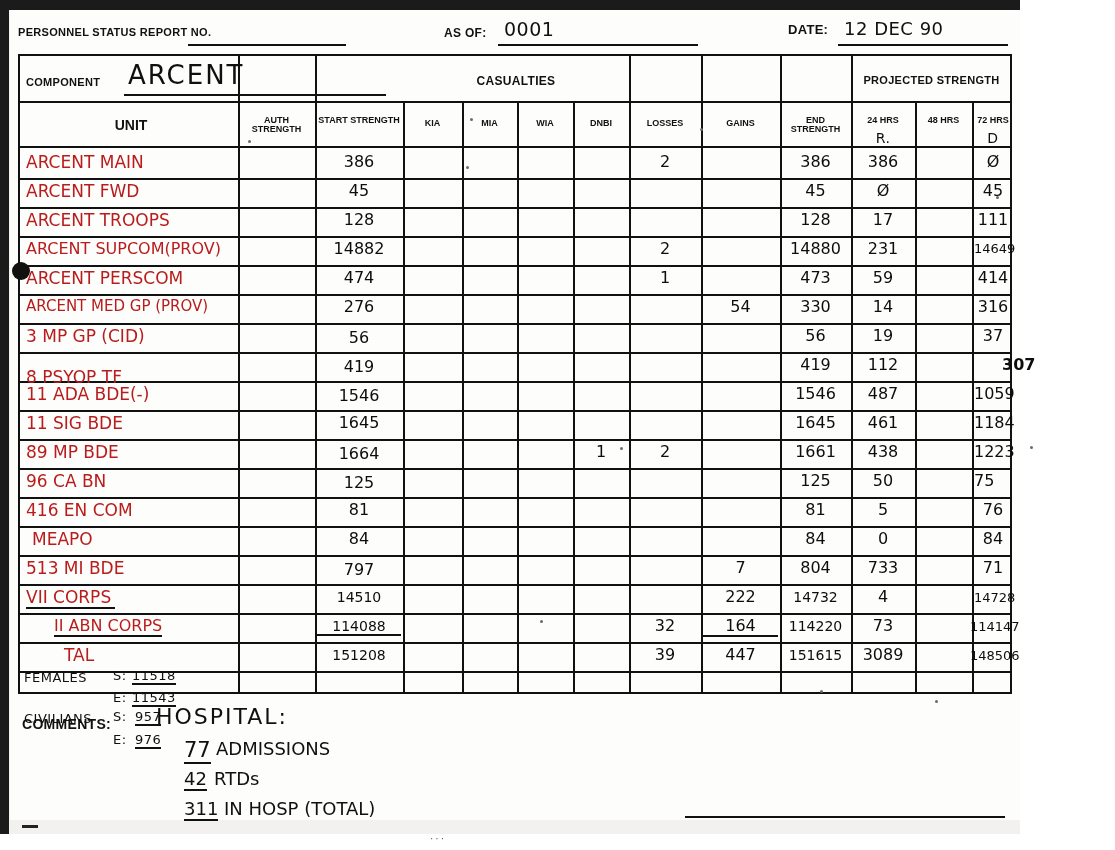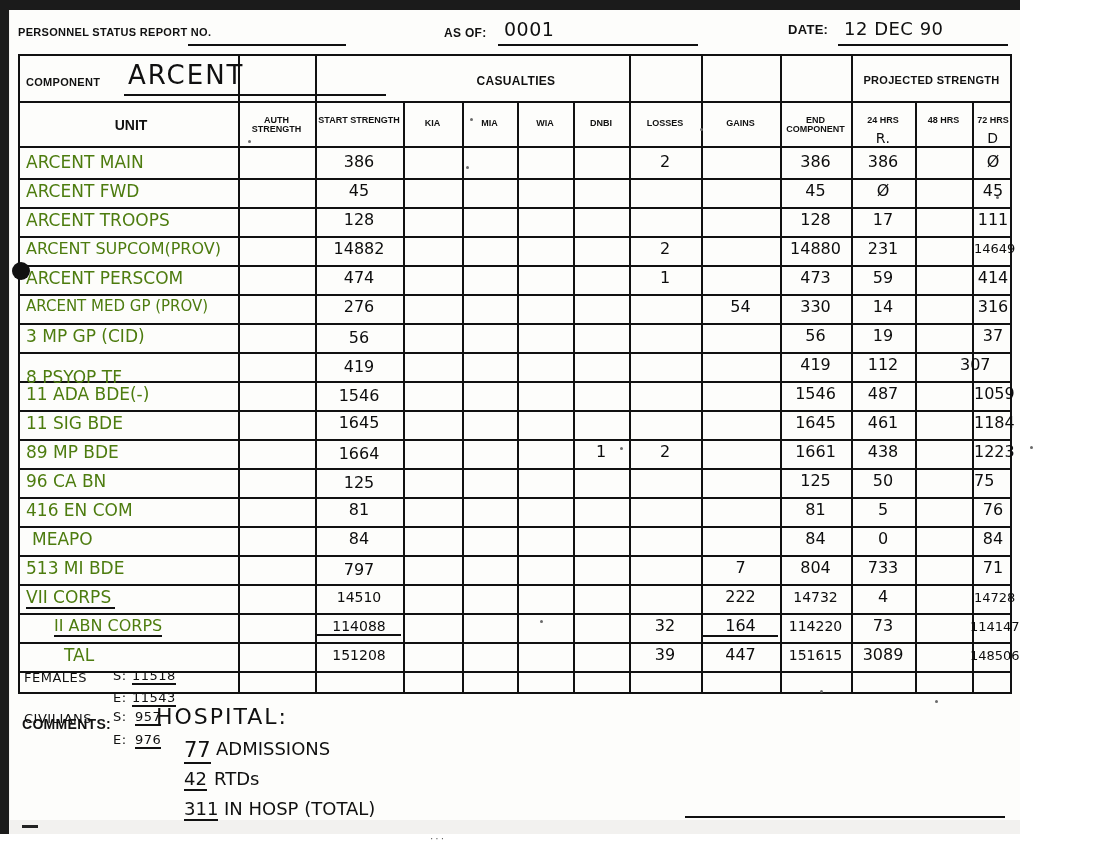"END COMPONENT" div.cellhdr { text: COMPONENT -> STRENGTH }
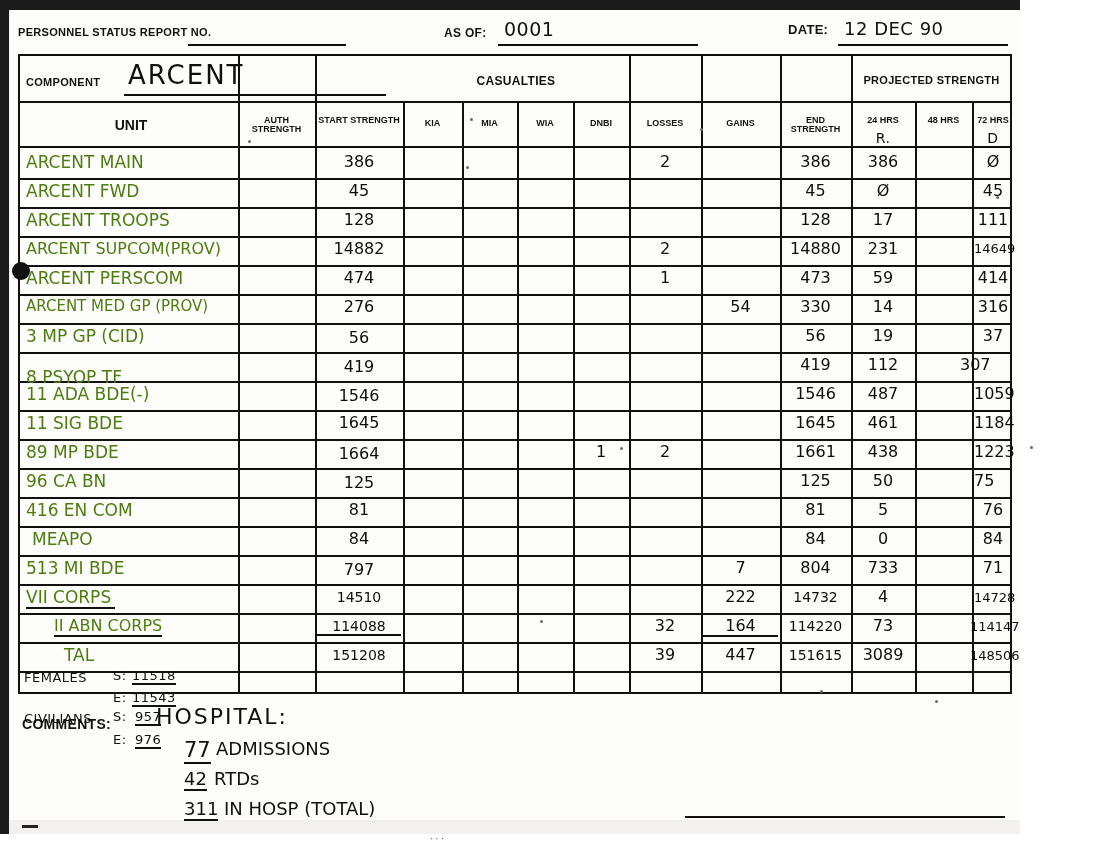"ARCENT MAIN" .rowlabel { color: #4d7c0f -> #b91c1c }
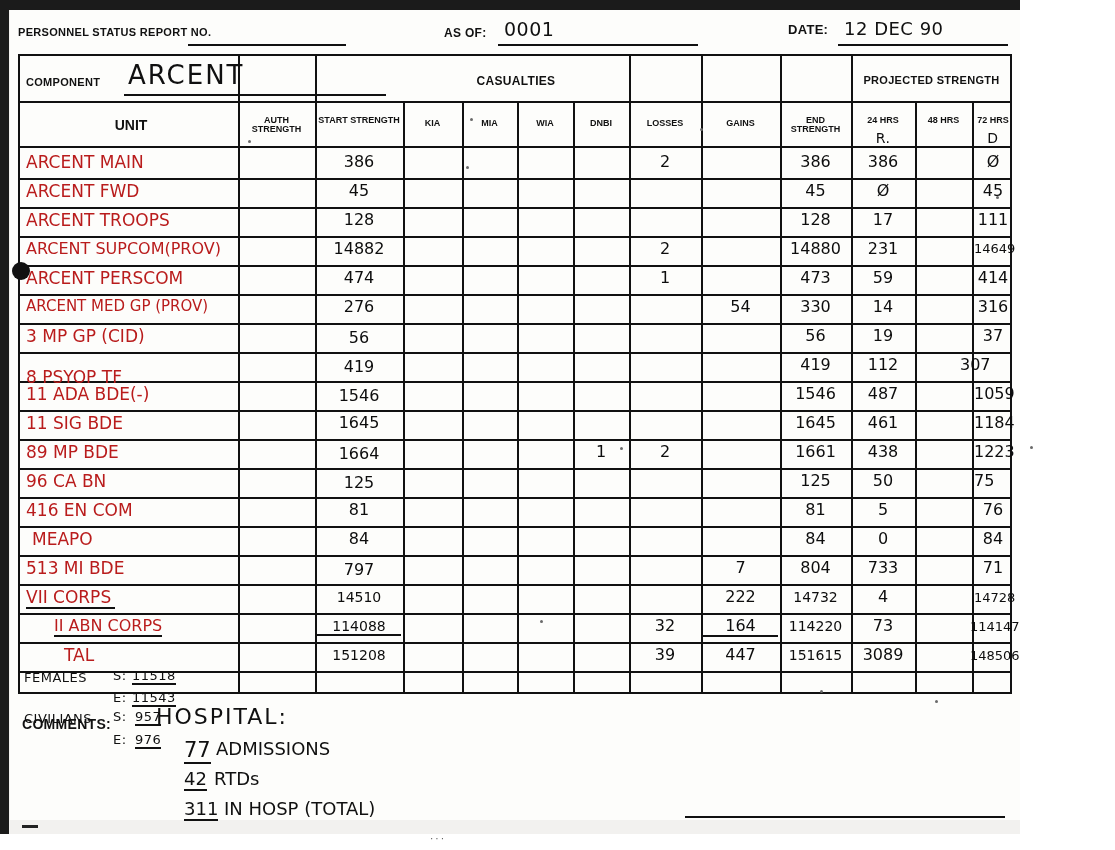"307" div.num { font-weight: none -> bold; left: 940px -> 982px }
